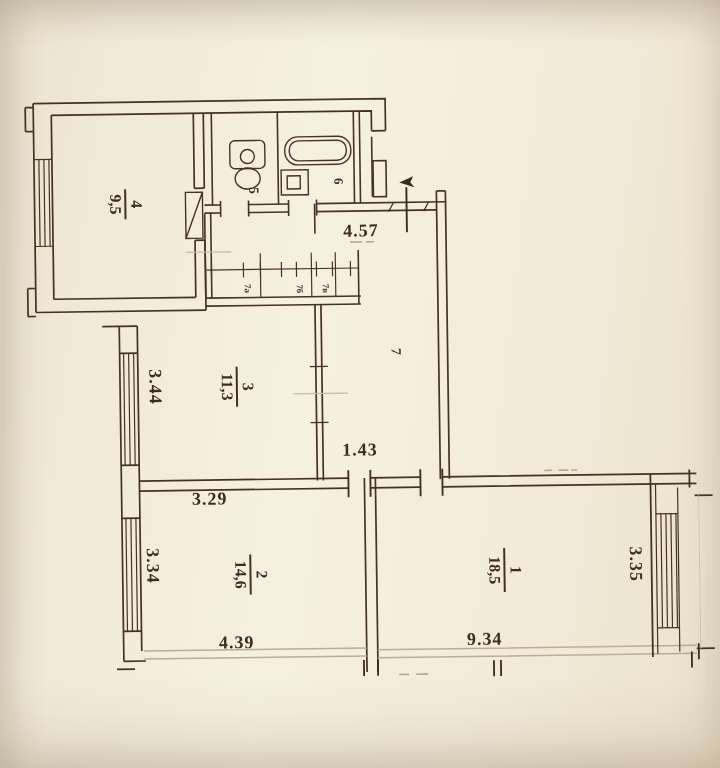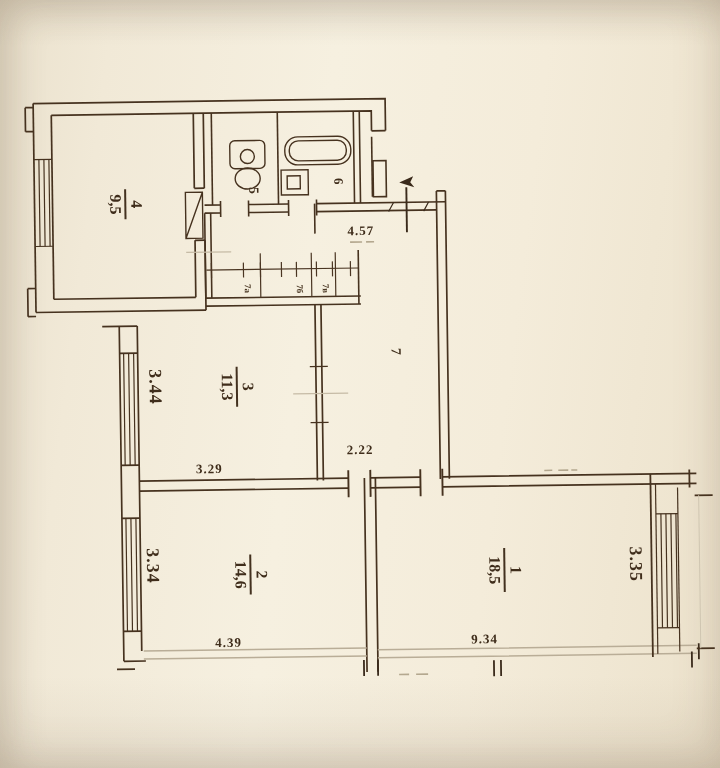"4.57" .dim { font-size: 13px -> 18px }
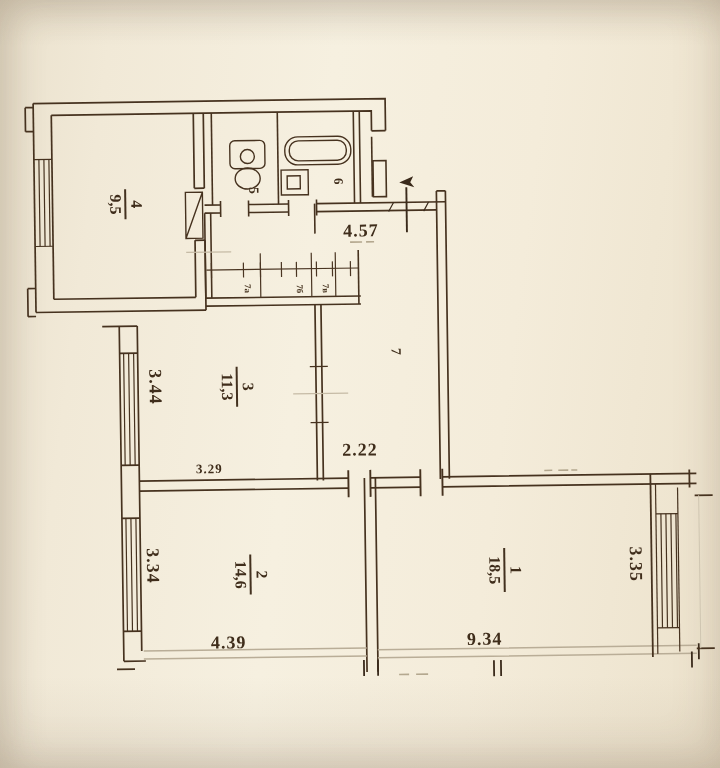"2.22" div.lbl { text: 2.22 -> 1.43 }
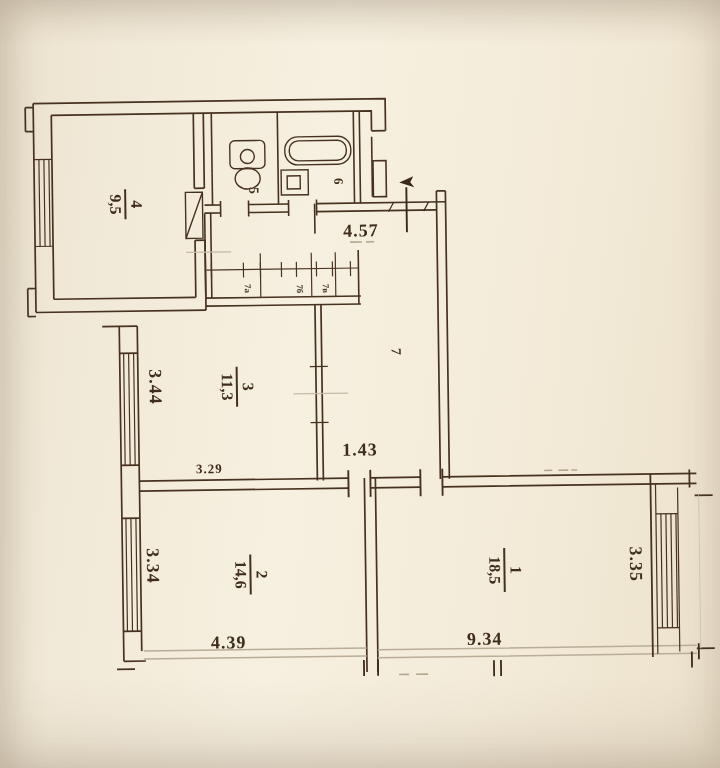"3.29" .dim.sm { font-size: 13px -> 18px; margin-top: none -> 30px }
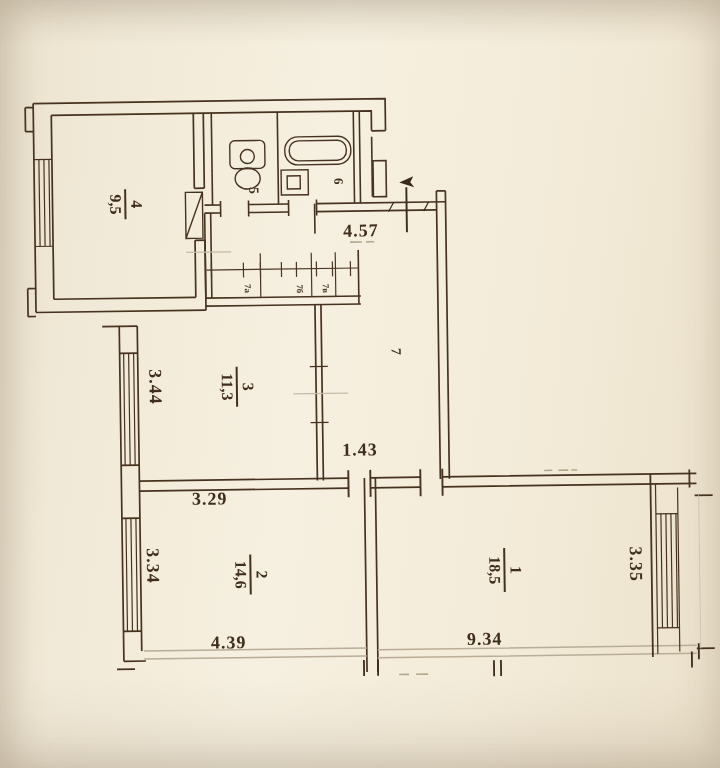"4.39" div.lbl { left: 225px -> 233px }
